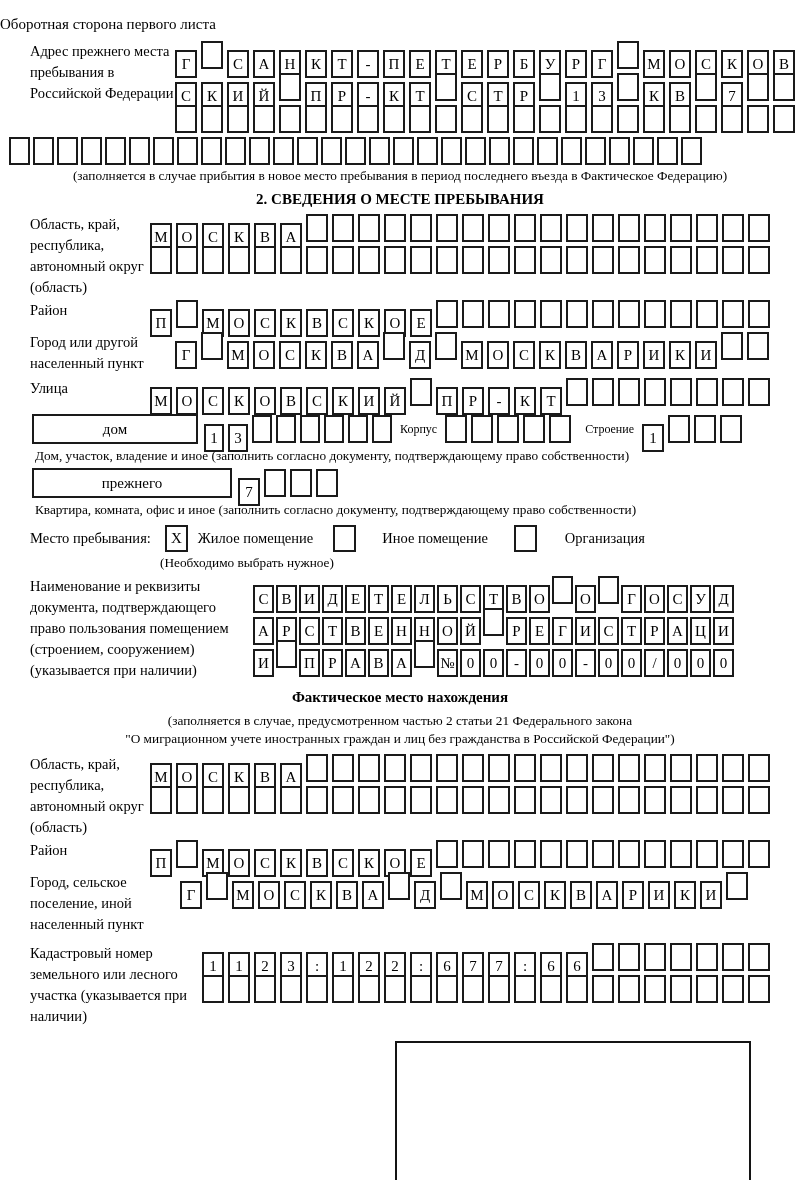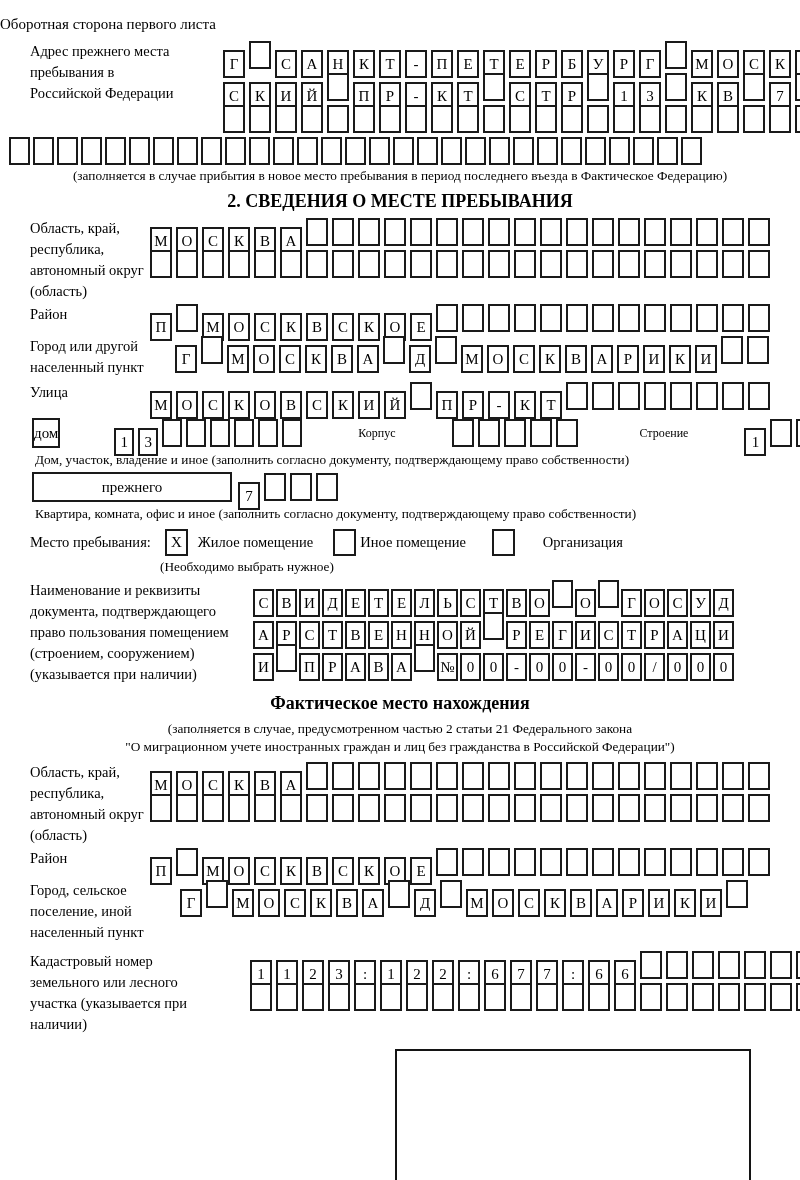"Адрес прежнего места пребывания в" .mt8 { gap: 48px -> none }
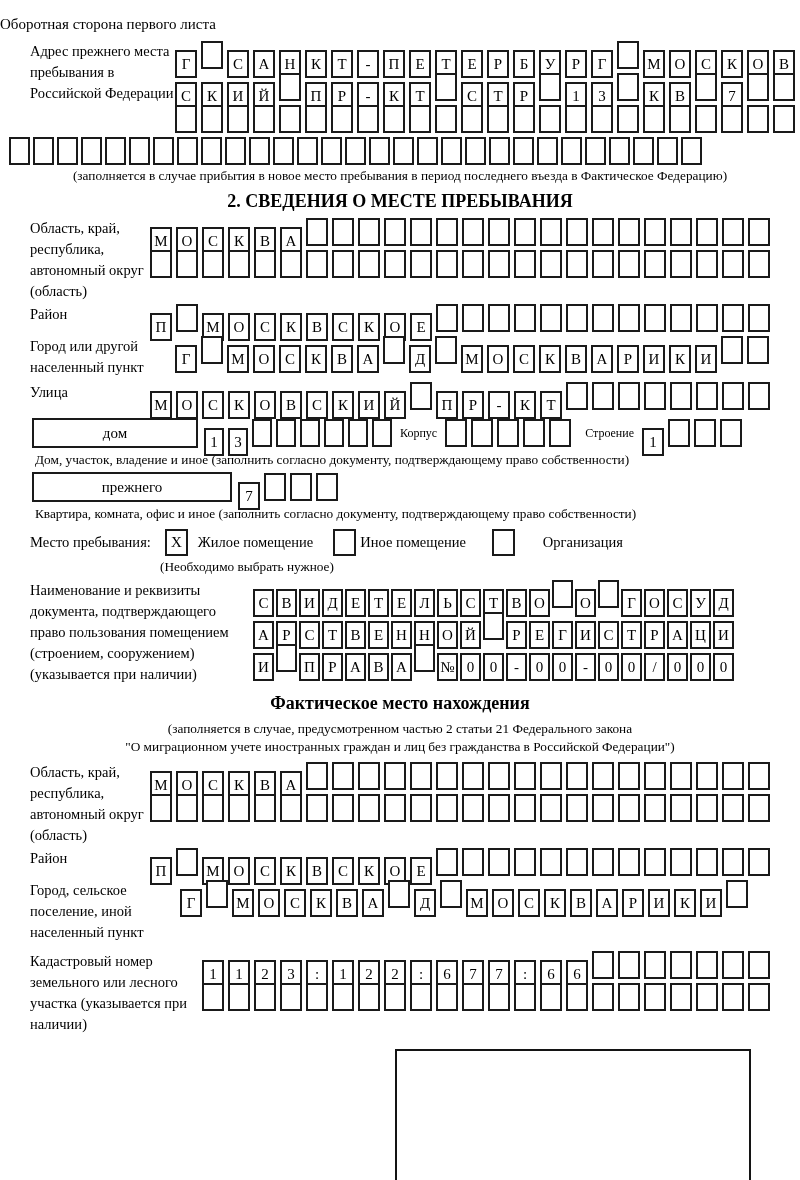"2. СВЕДЕНИЯ О МЕСТЕ ПРЕБЫВАНИЯ" .sec-title { font-size: 18px -> 15px }
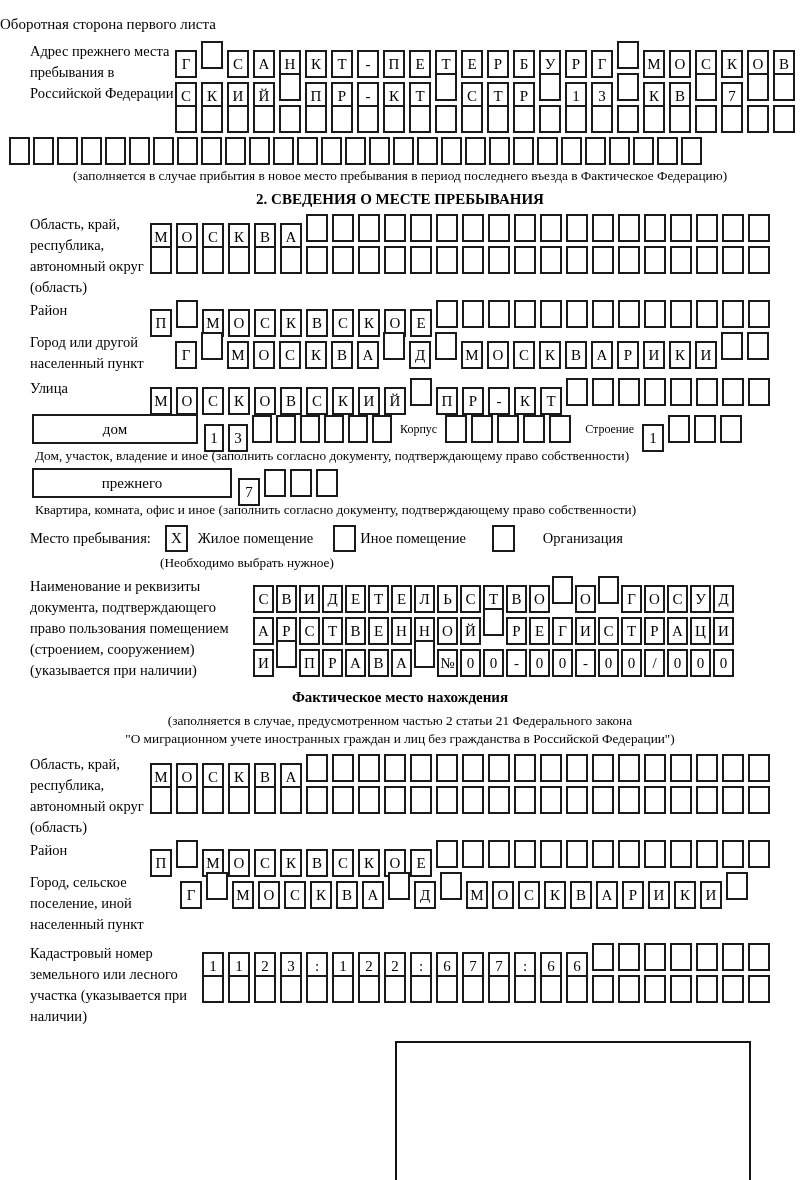"Иное помещение" span.lbl { margin-left: 4px -> 26px }
